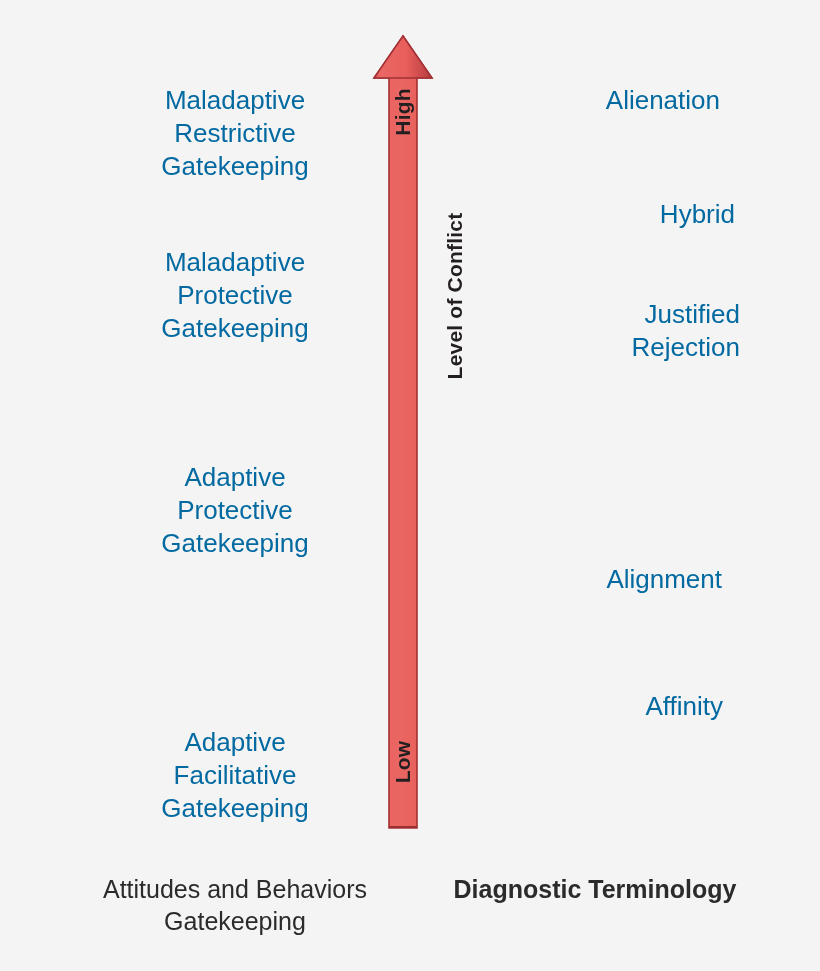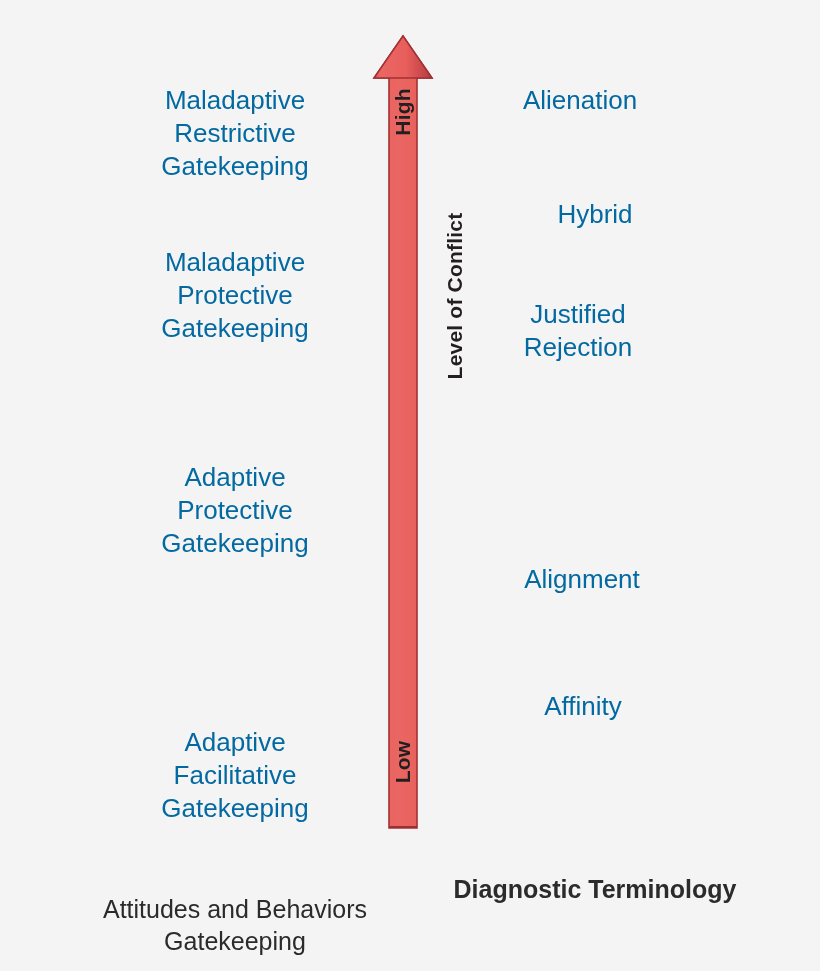"Alienation" .right-col { text-align: center -> right }
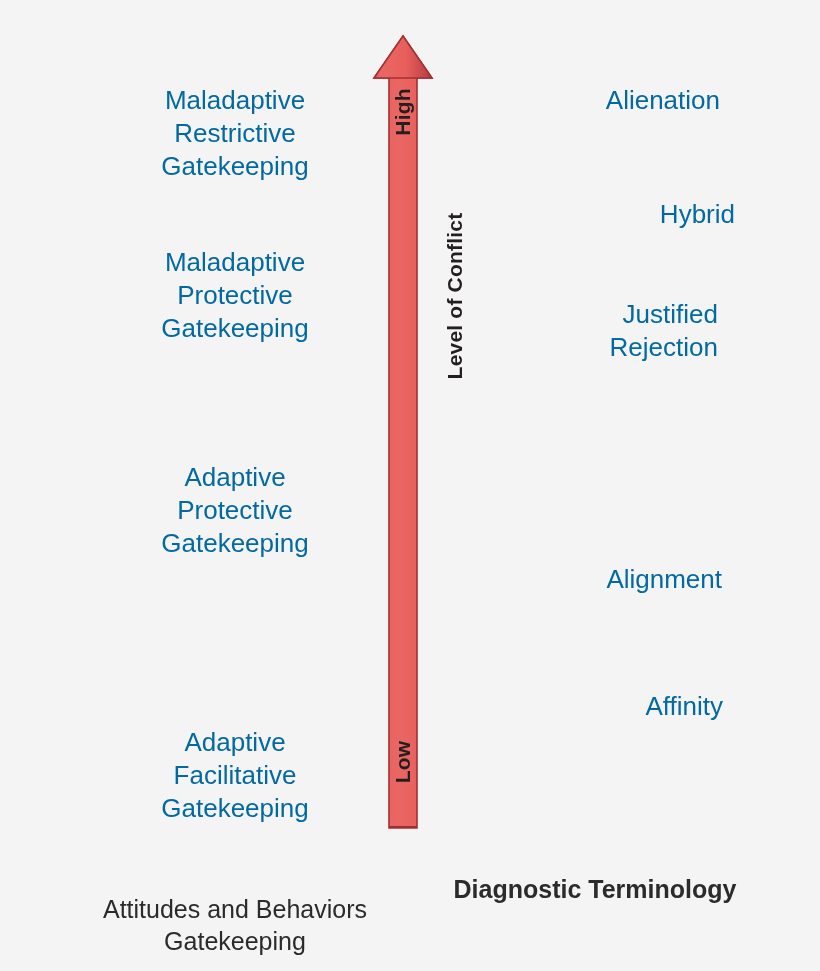"Justified" div.col-label { left: 438px -> 460px }
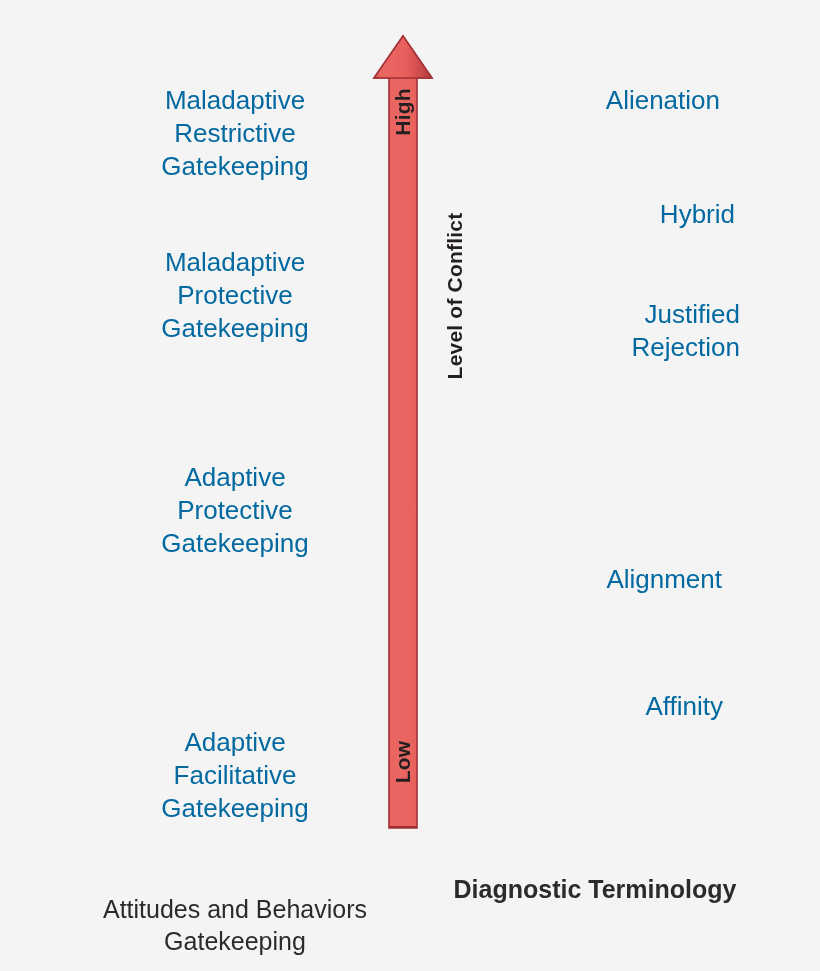"Attitudes and Behaviors" .footer-left { margin-top: 20px -> none }
